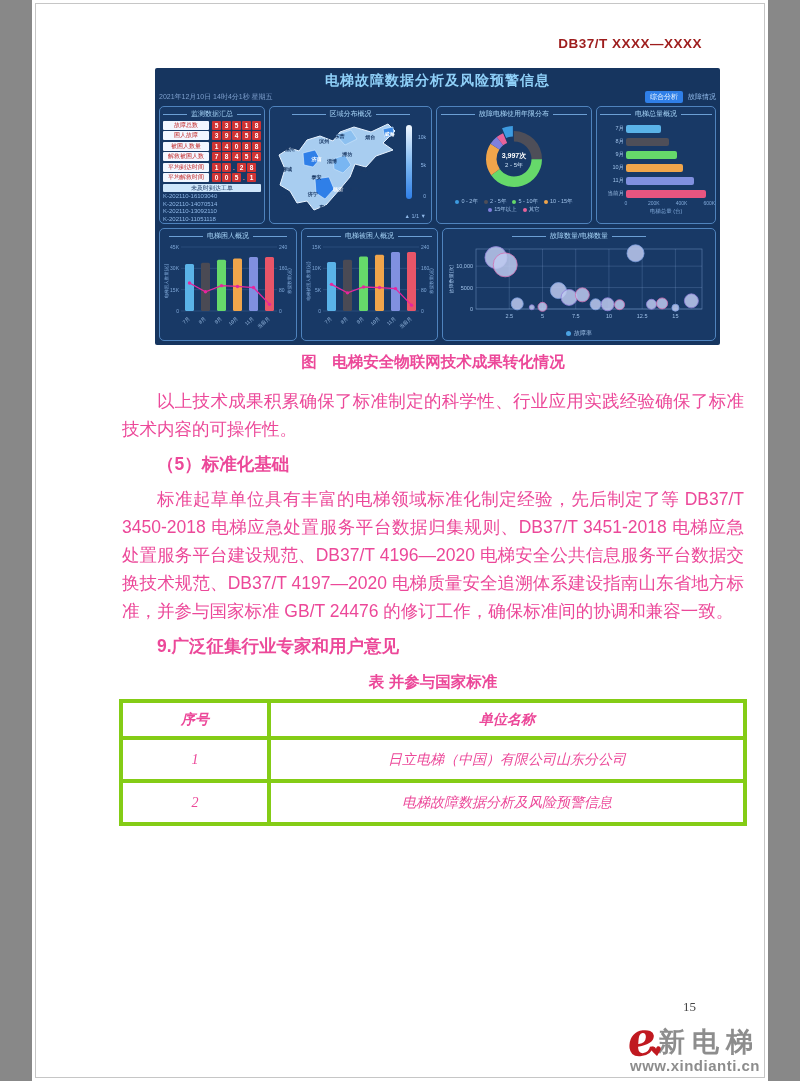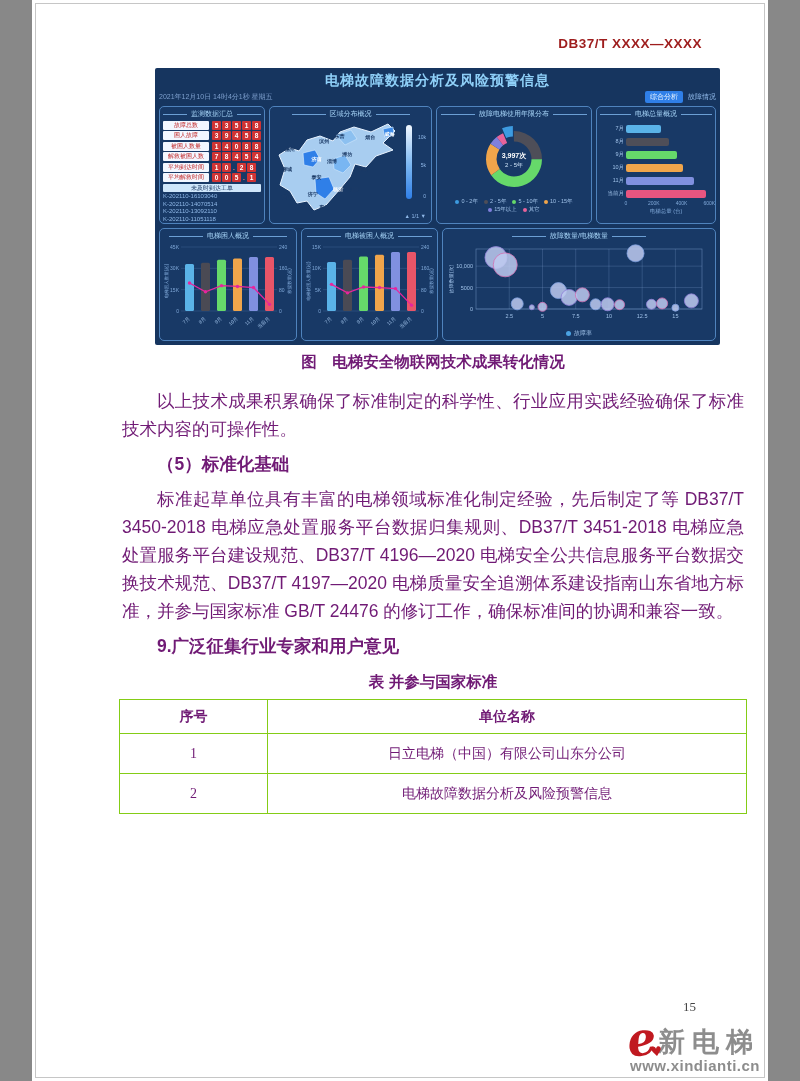"图 电梯安全物联网技术成果转化情况" .textcol { color: #701a75 -> #ec4899 }
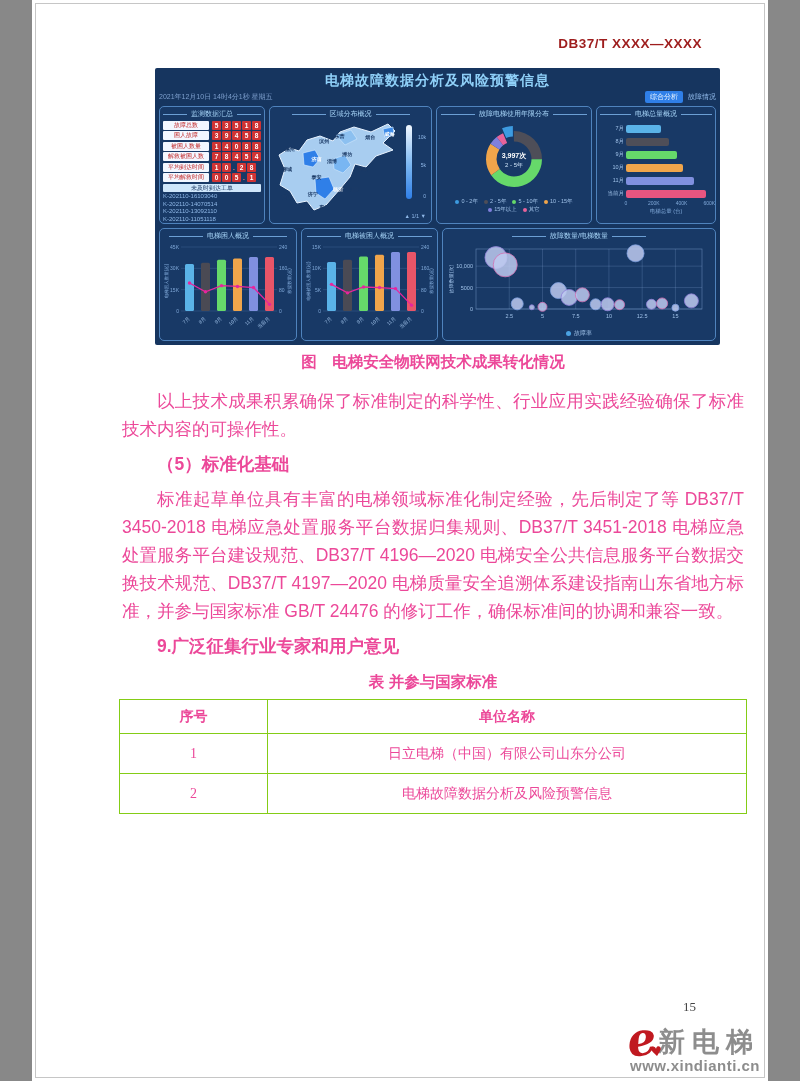"序号" table.consult th,table.consult td { border: 1px solid #84cc16 -> 4px solid #84cc16; font-style: none -> italic }
